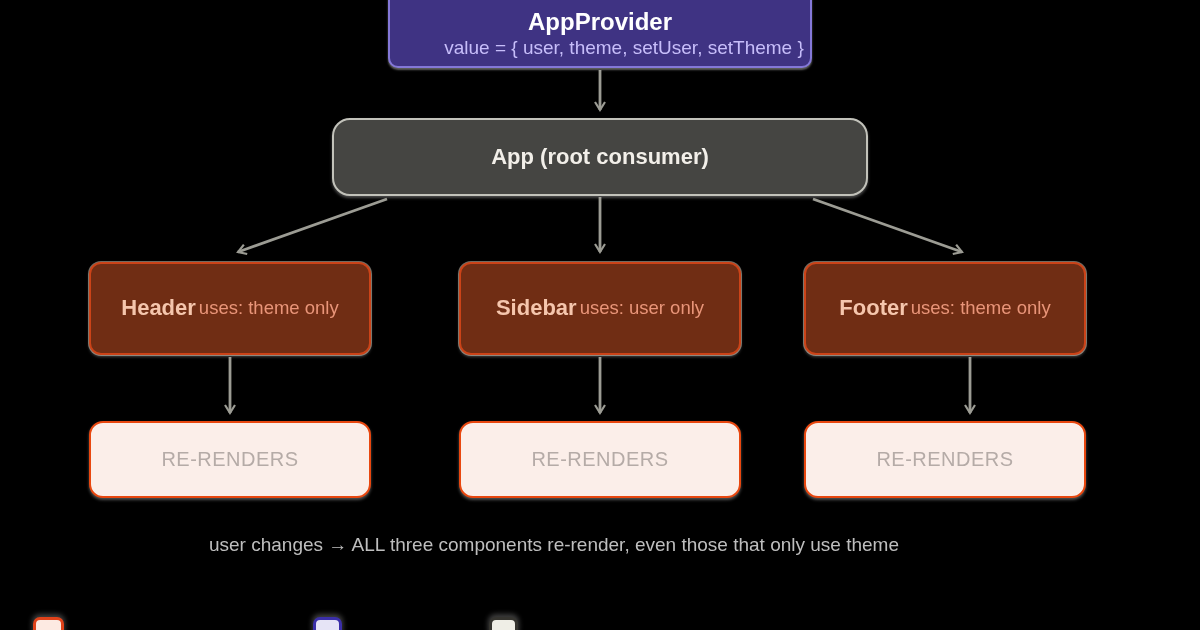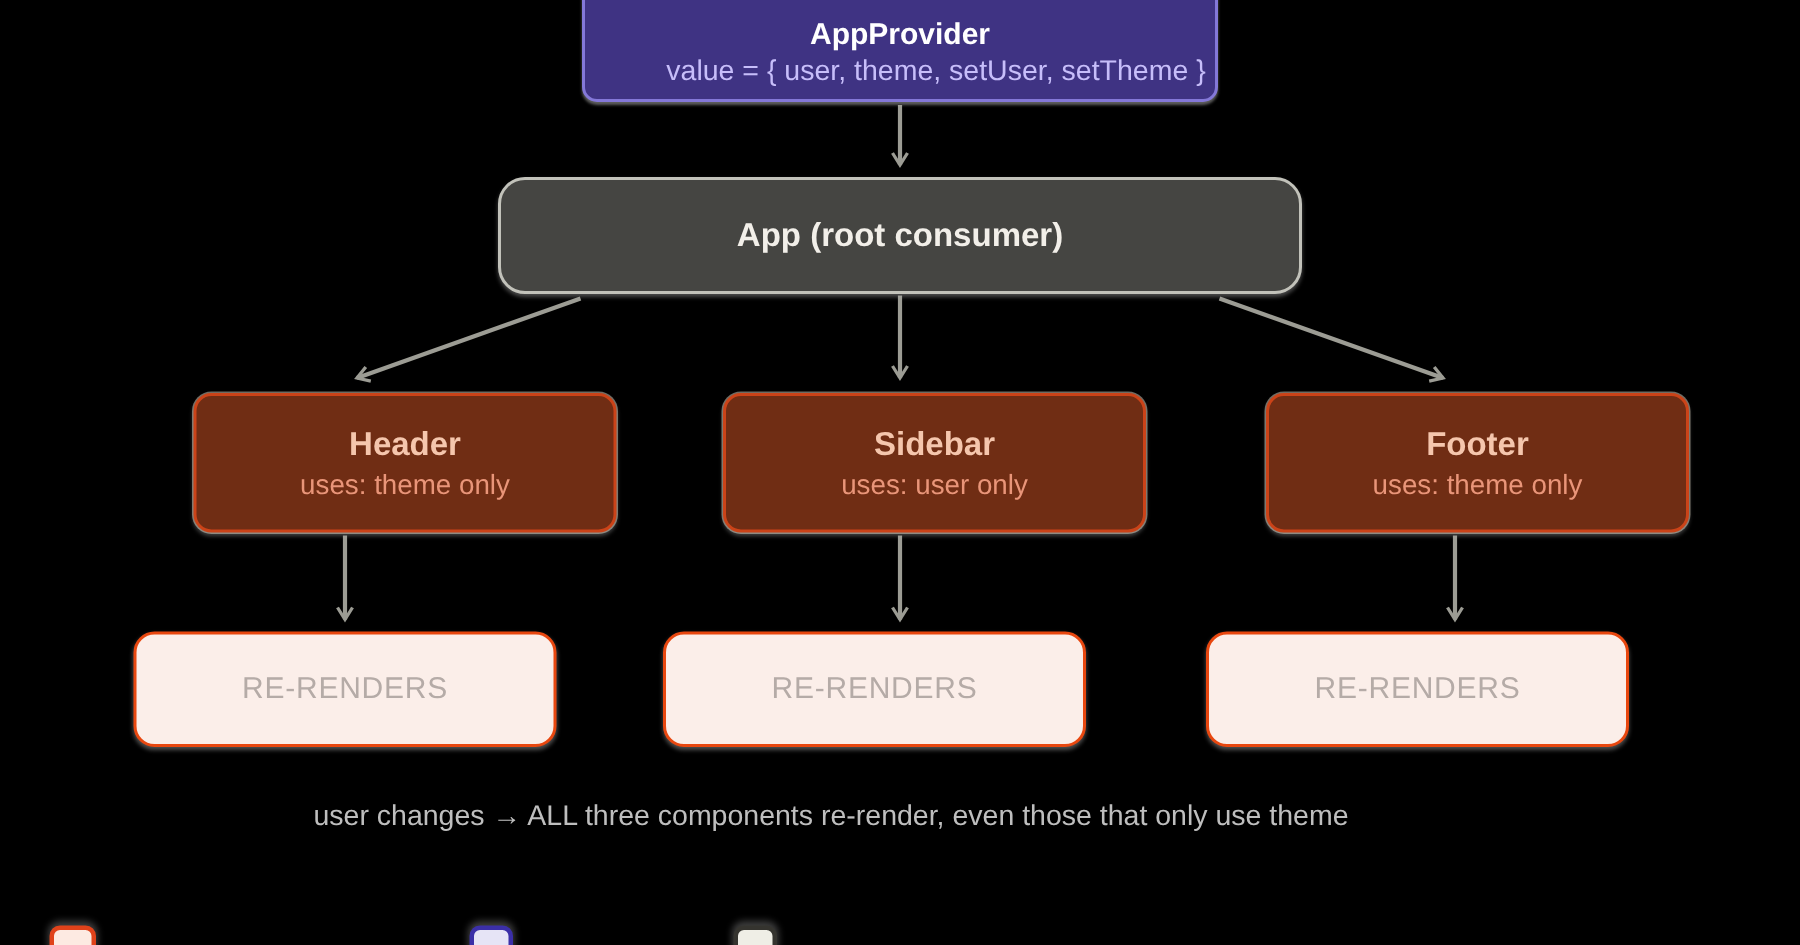"AppProvider" .provider-title { font-size: 20px -> 24px }
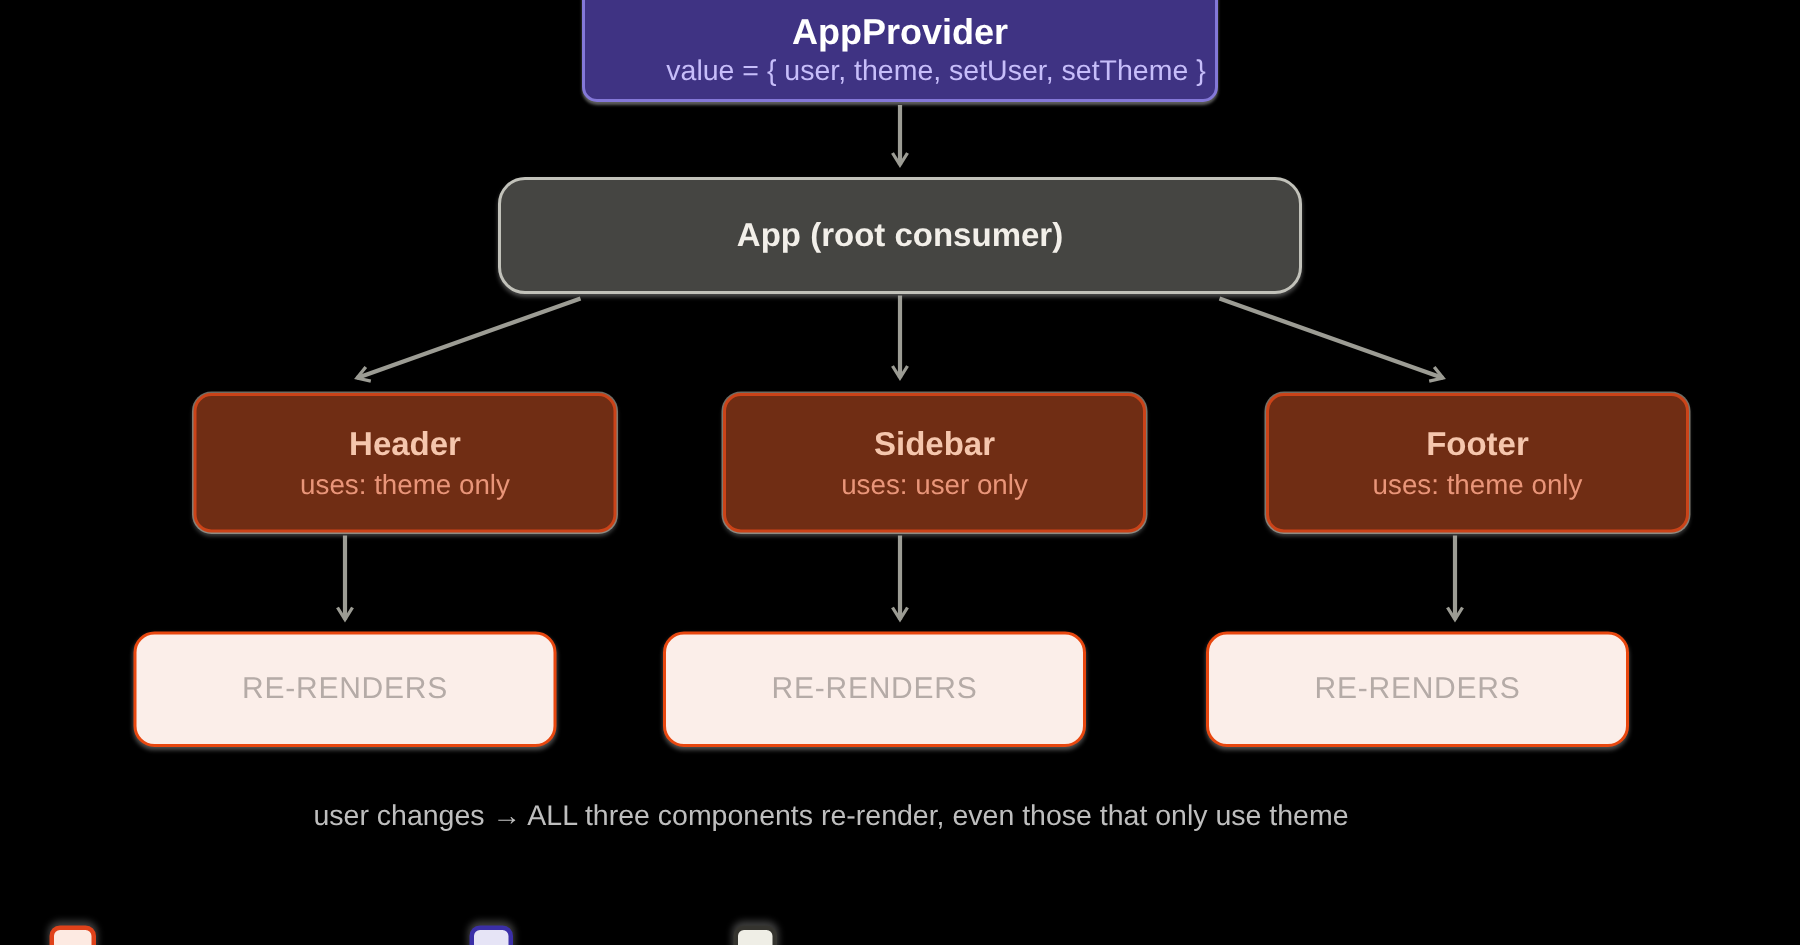"Header" .comp { flex-direction: column -> row; margin-left: 40px -> none }
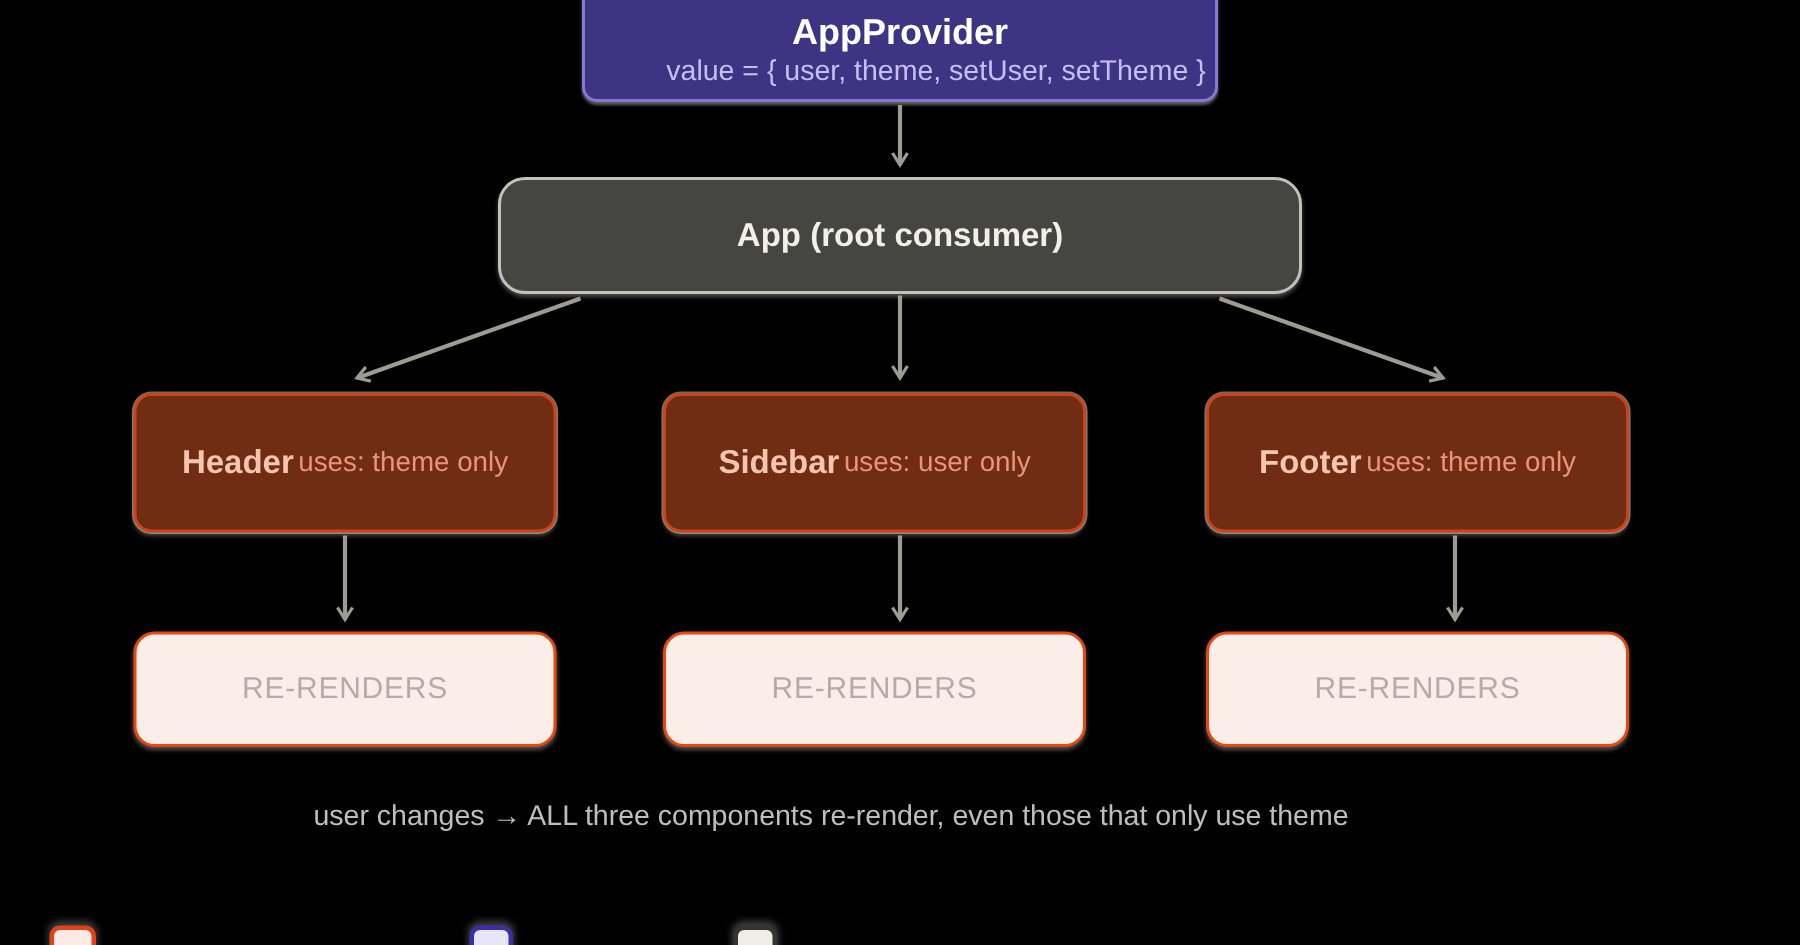"Sidebar" .pos-1 { left: 442px -> 459px }
